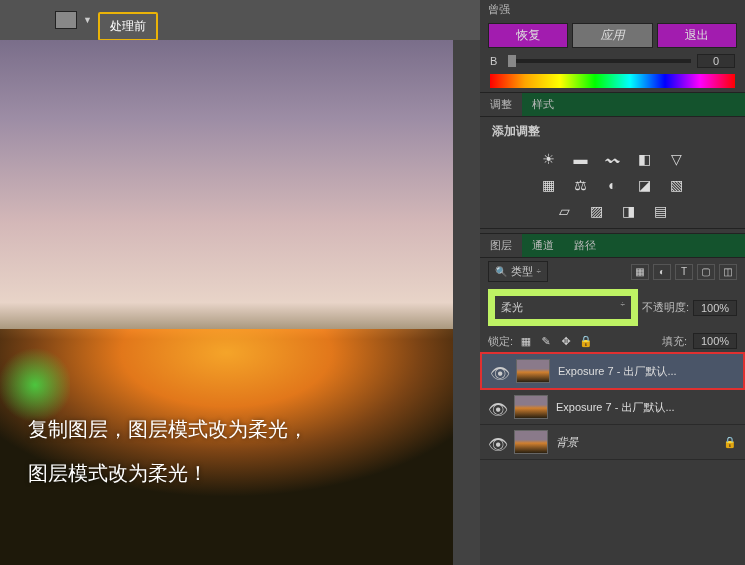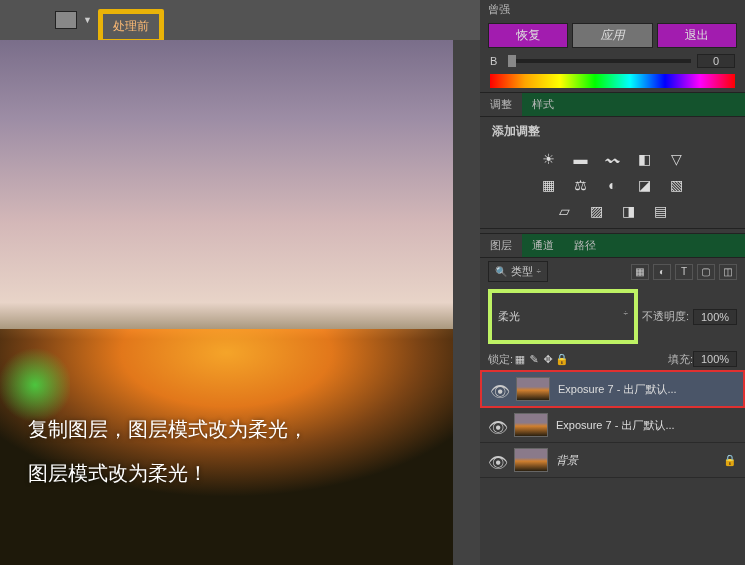"处理前" .tool-btn { border: 5px solid #eab308 -> 2px solid #eab308; color: #fdba74 -> #ffffff }
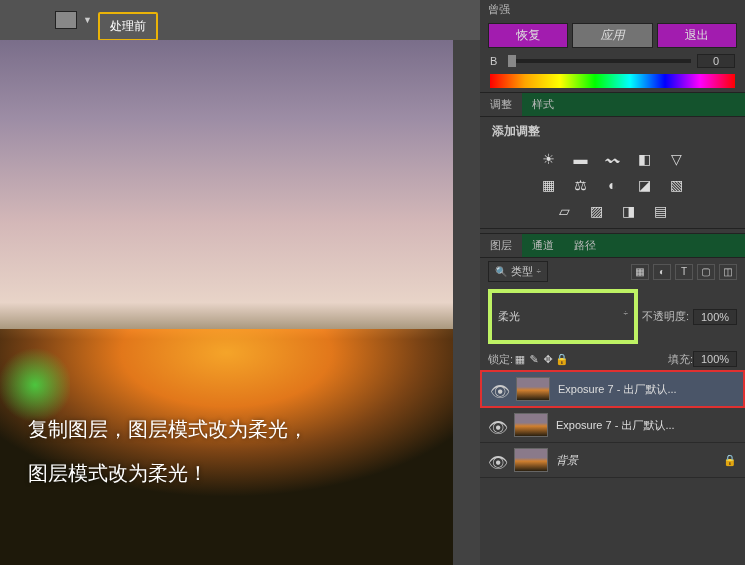"柔光" .blend-dd { border: 4px solid #bef264 -> 7px solid #bef264; padding: 16px 6px -> 4px 6px }
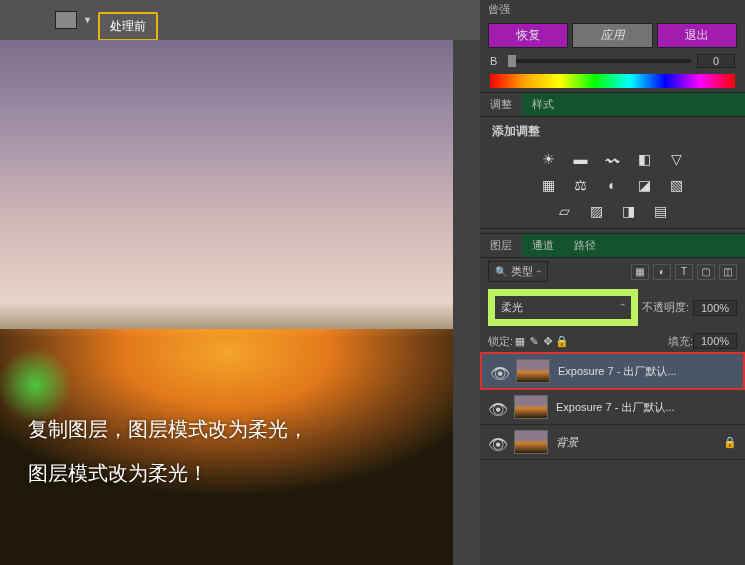"锁定:" .lock-row { gap: 0 -> 6px }
